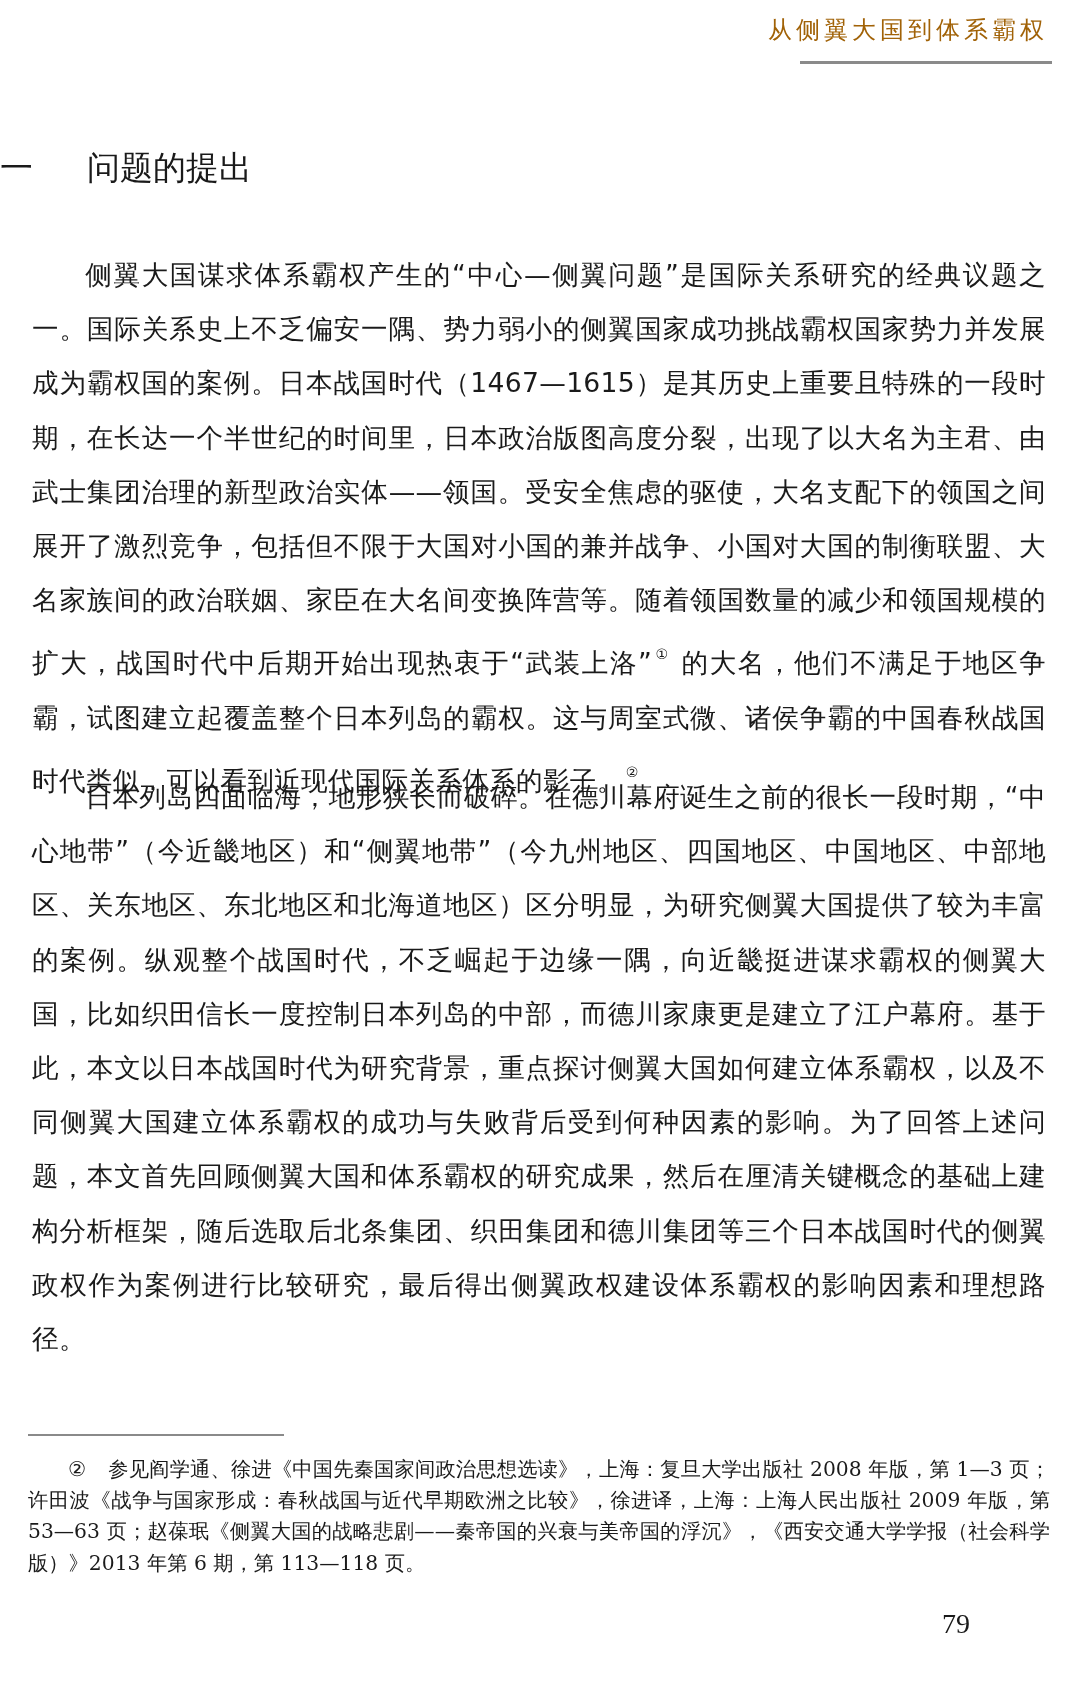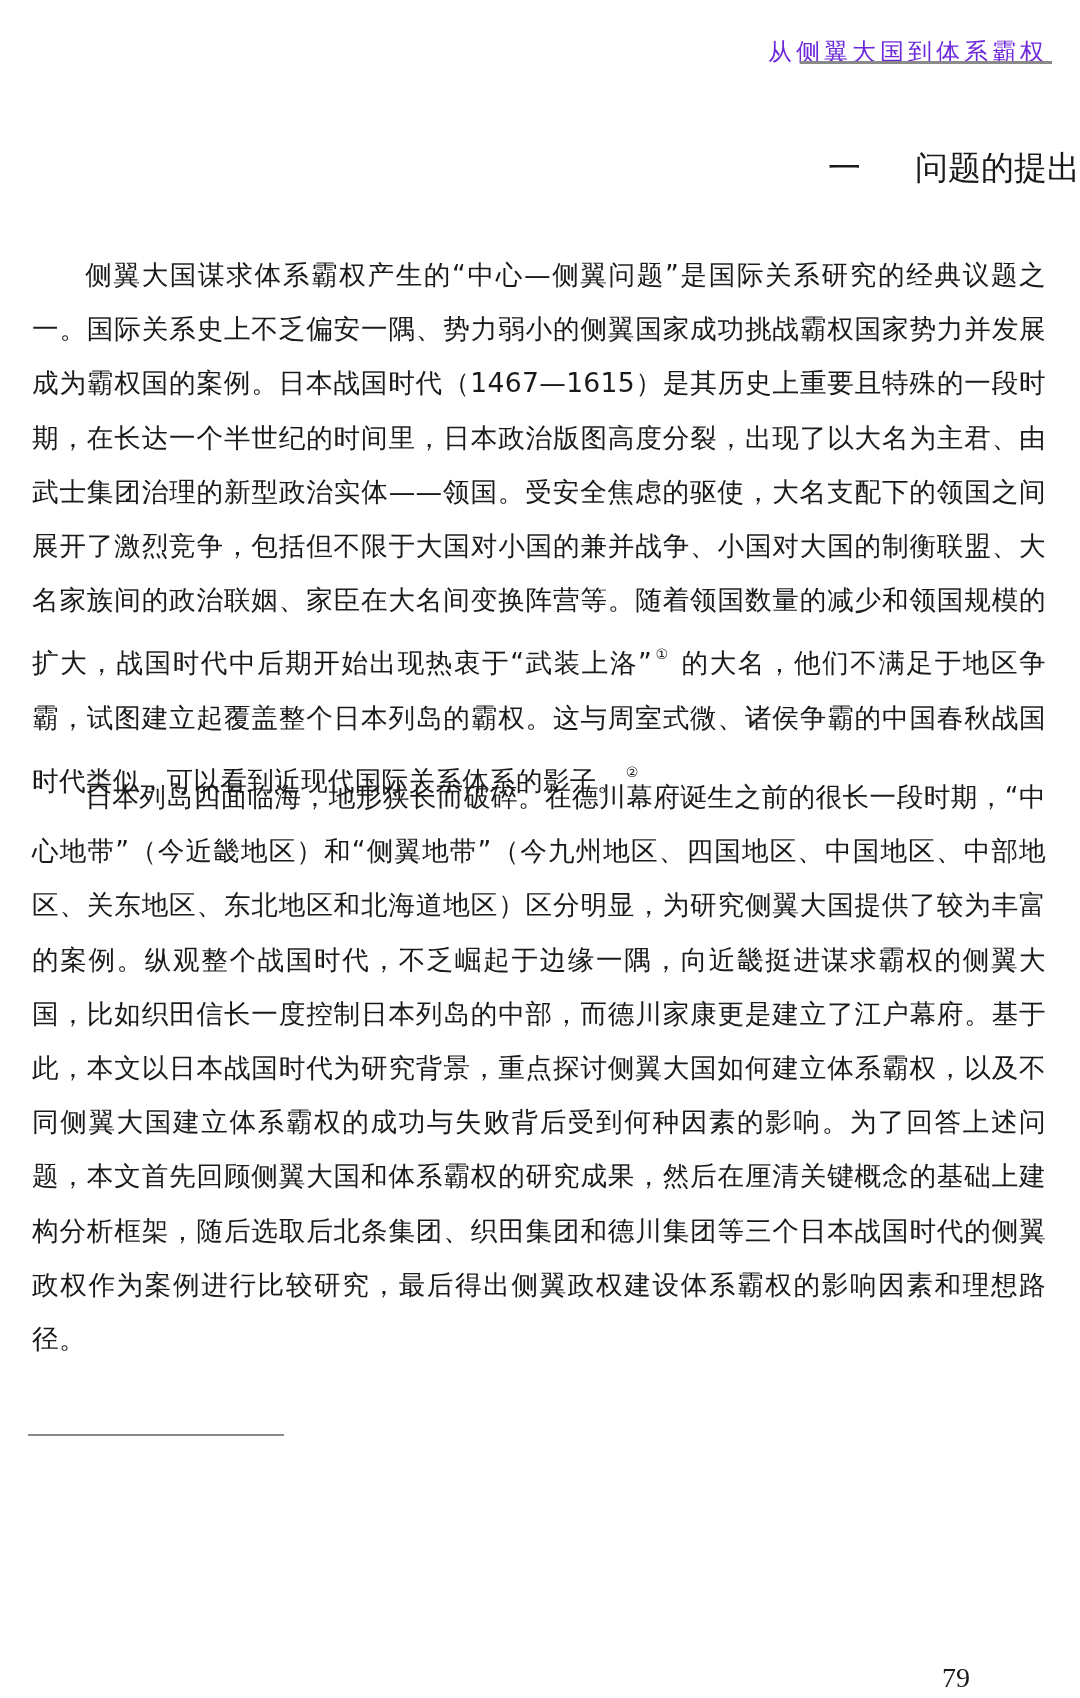"从侧翼大国到体系霸权" .running-header { color: #6d28d9 -> #a16207; top: 36px -> 14px }
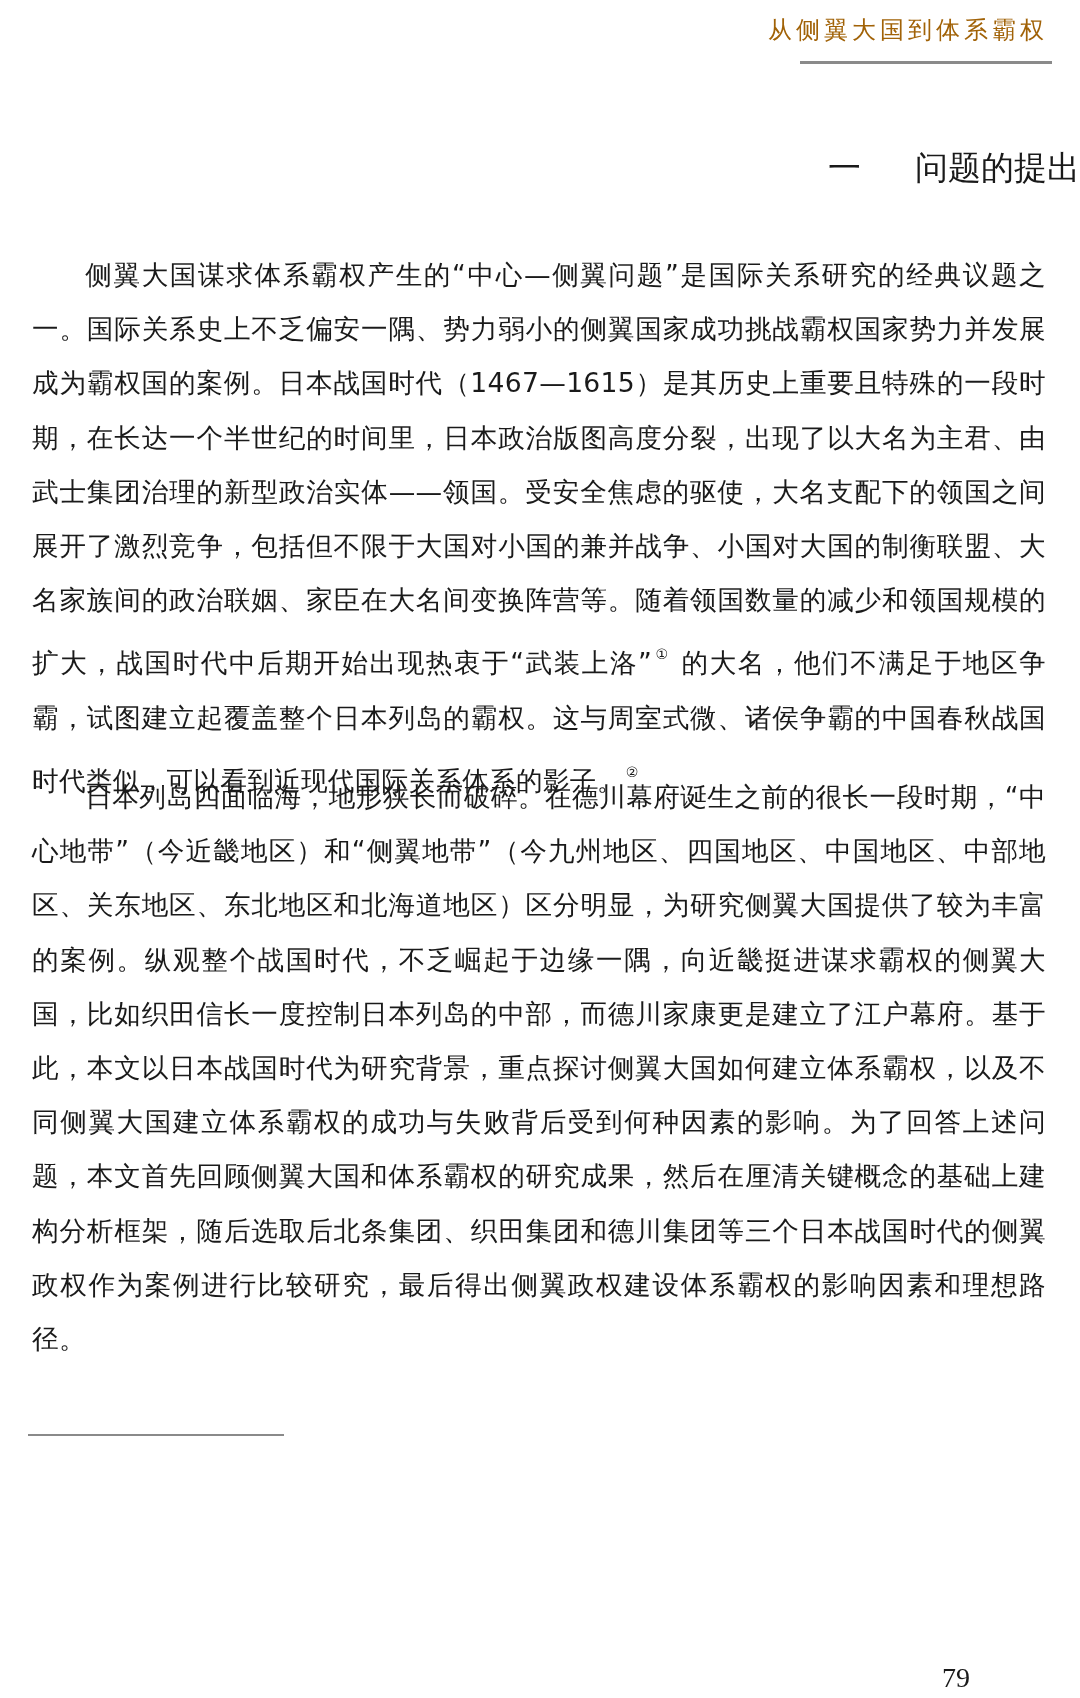"一 问题的提出" .section-title { text-align: right -> left }
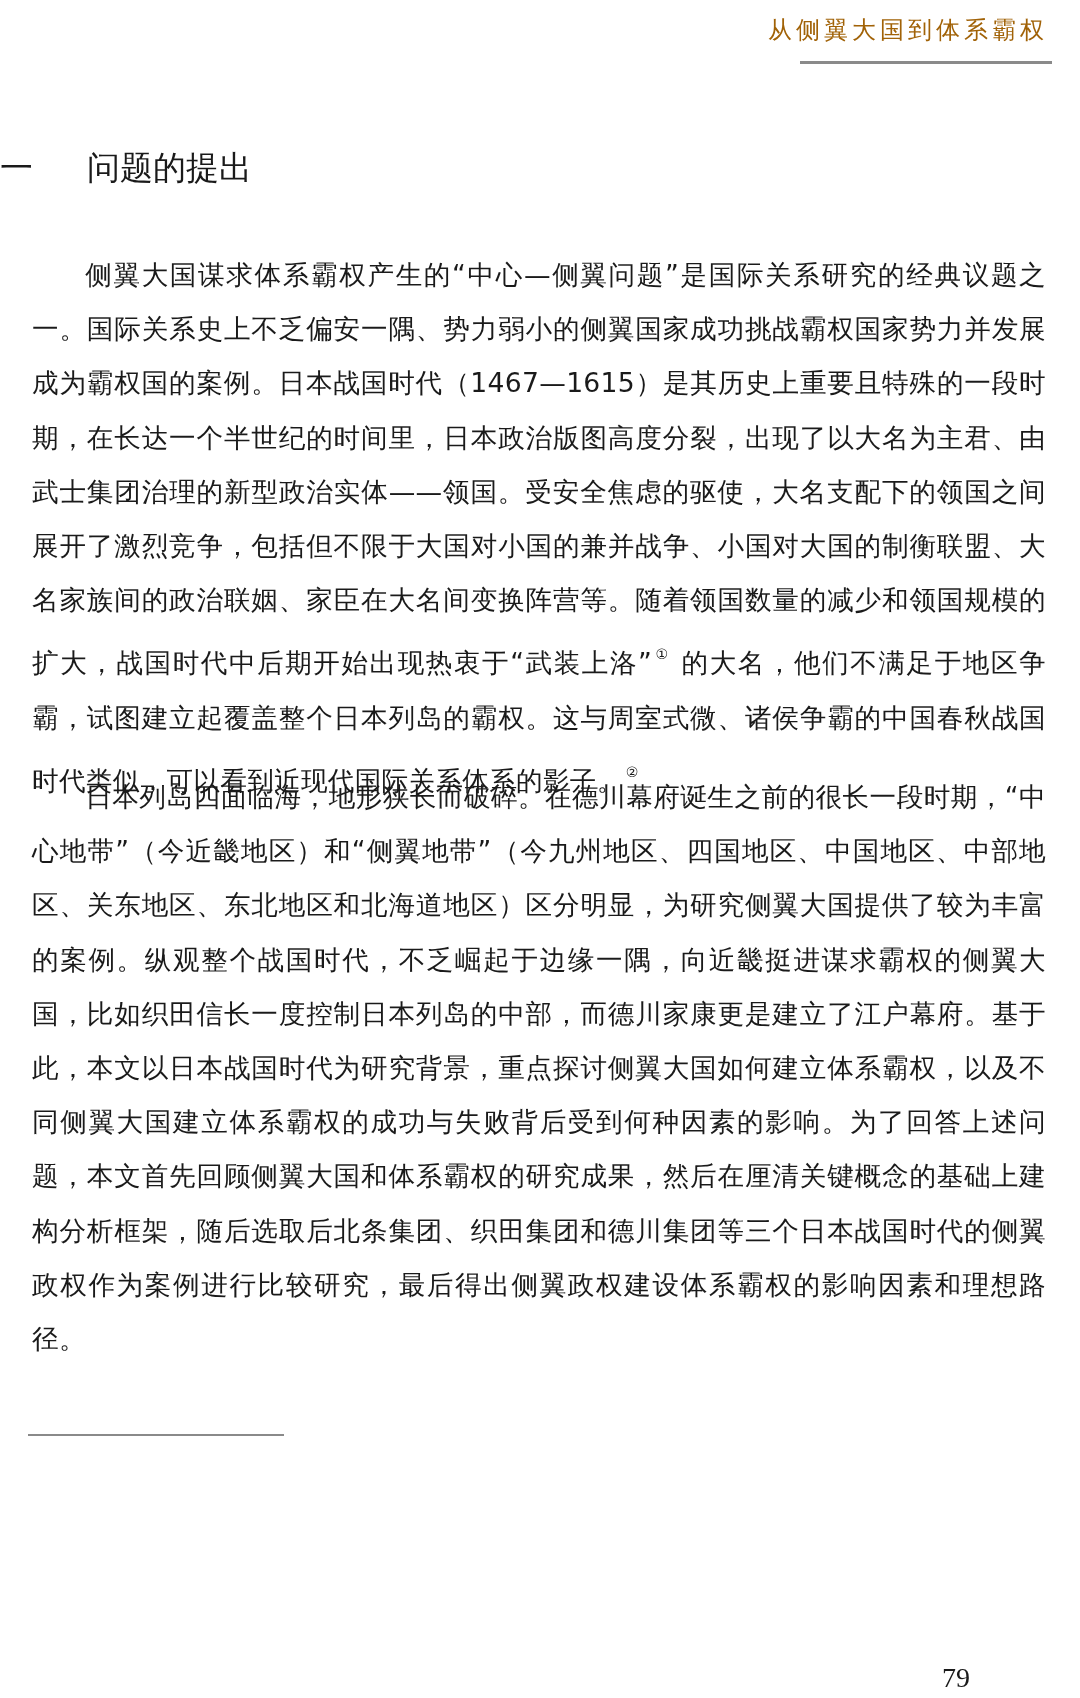"② 参见阎学通、徐进《中国先秦国家间政治思想选读》，上海：复旦大学出版社" p { html: none -> <p> <span>②</span><span>参见阎学通、徐进《中国先秦国家间政治思想选读》，上海：复旦大学出版社 2008 年版，第 1—3 页；许田波《战争与国家形成：春秋战国与近代早期欧洲之比较》，徐进译，上海：上海人民出版社 2009 年版，第 53—63 页；赵葆珉《侧翼大国的战略悲剧——秦帝国的兴衰与美帝国的浮沉》，《西安交通大学学报（社会科学版）》2013 年第 6 期，第 113—118 页。</span> </p> }
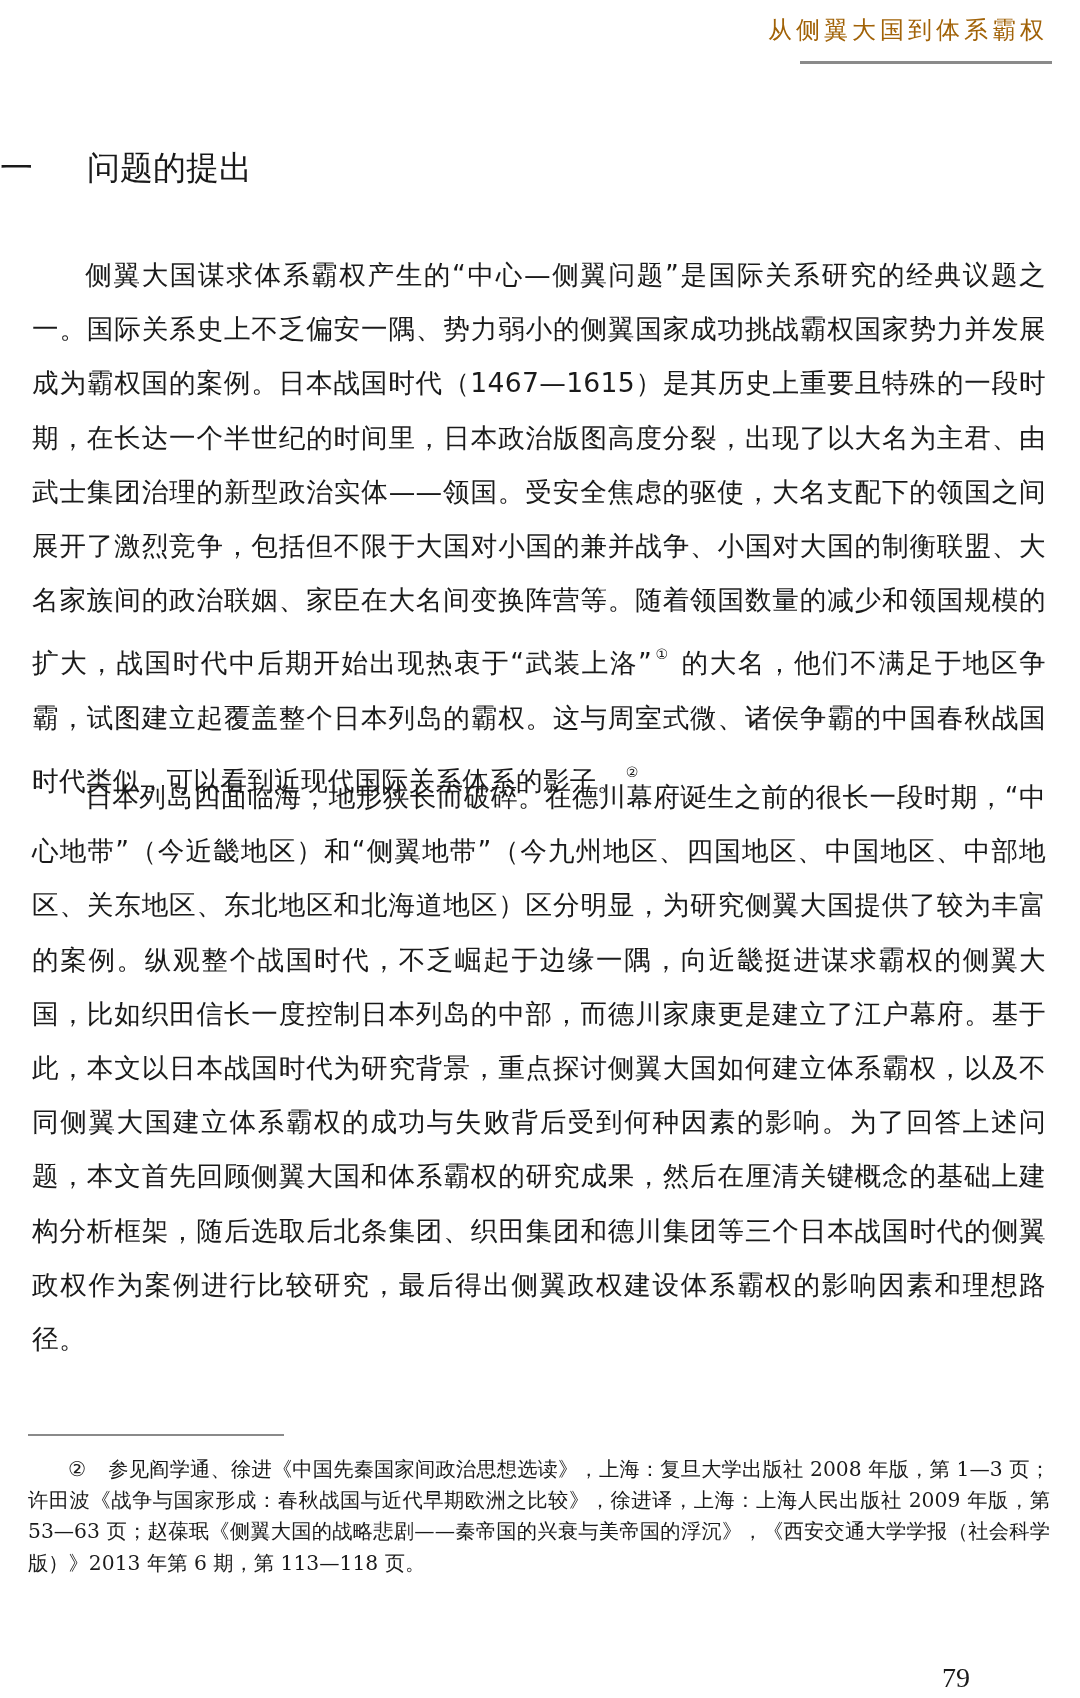"79" .page-number { top: 1662px -> 1608px }
